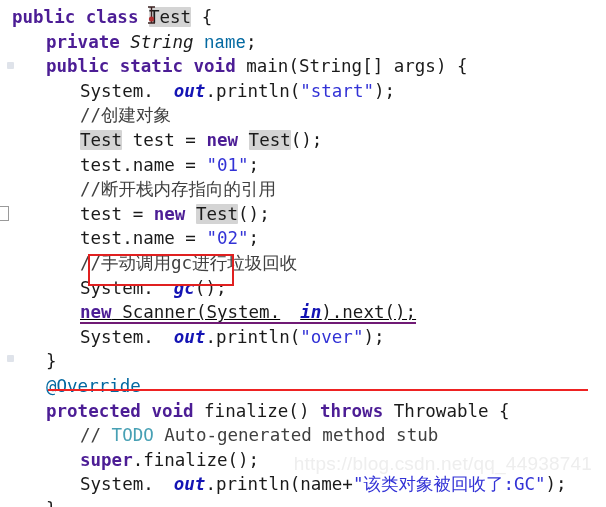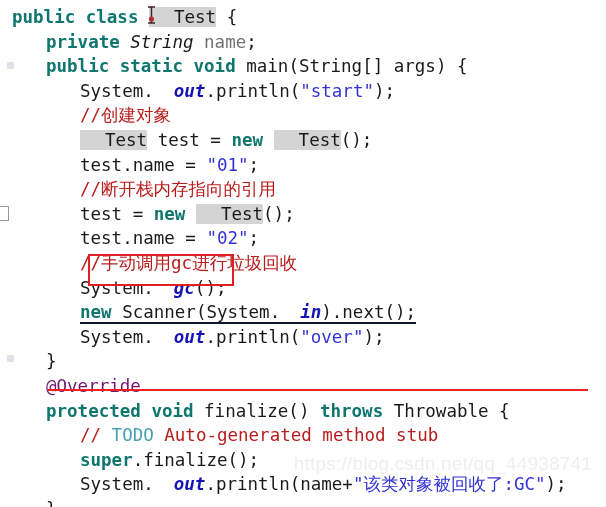"public" .kw { color: #0f766e -> #4c1d95 }
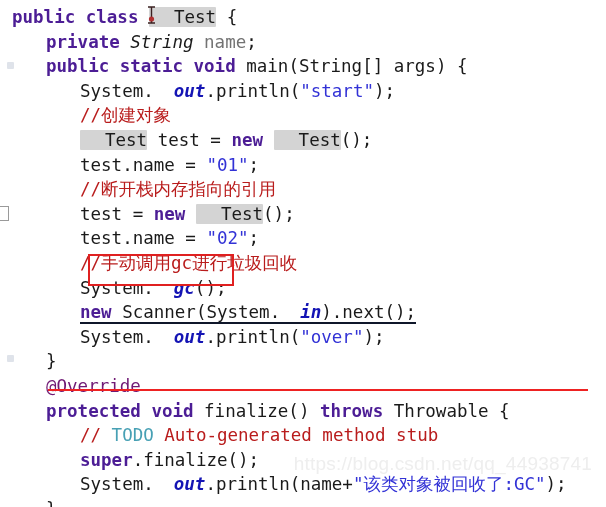"Test" .occ { padding-left: 25px -> none }
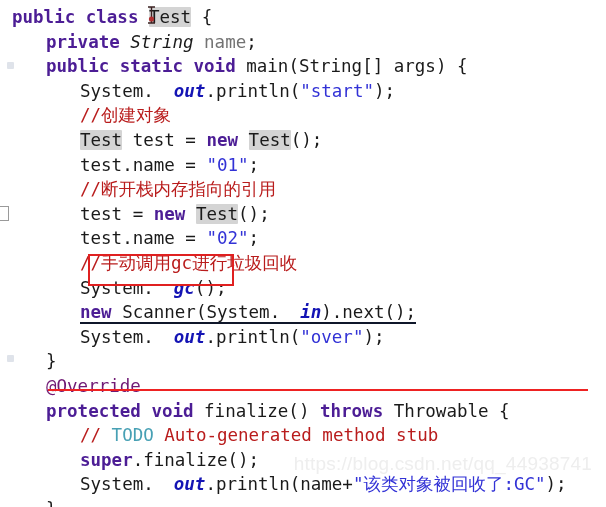"name" .field { color: #737373 -> #0369a1; font-family: none -> Liberation Mono, monospace }
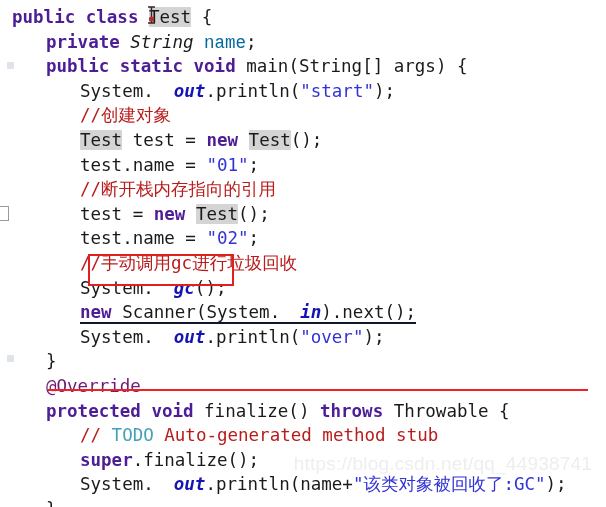"//创建对象" .cmt { color: #b91c1c -> #404040 }
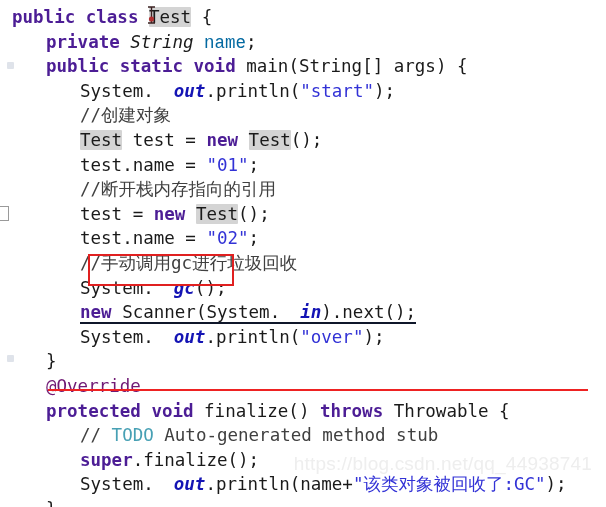"new Scanner(System. in).next();" .underline-warn { border-bottom: 2px solid #0f172a -> 2px solid #701a75; text-decoration: none -> underline }
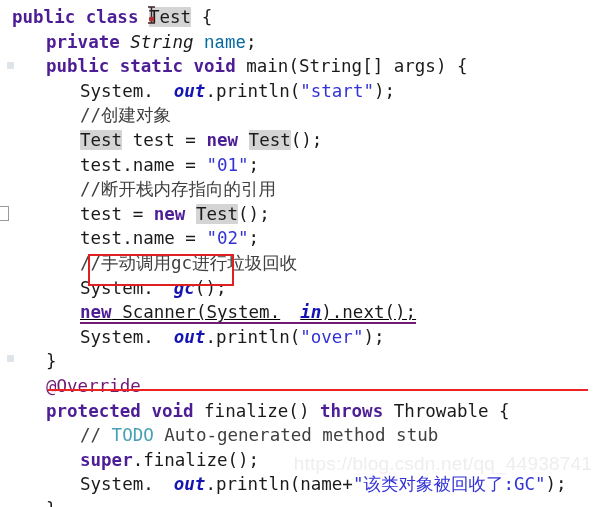"@Override" .anno { color: #701a75 -> #0369a1 }
